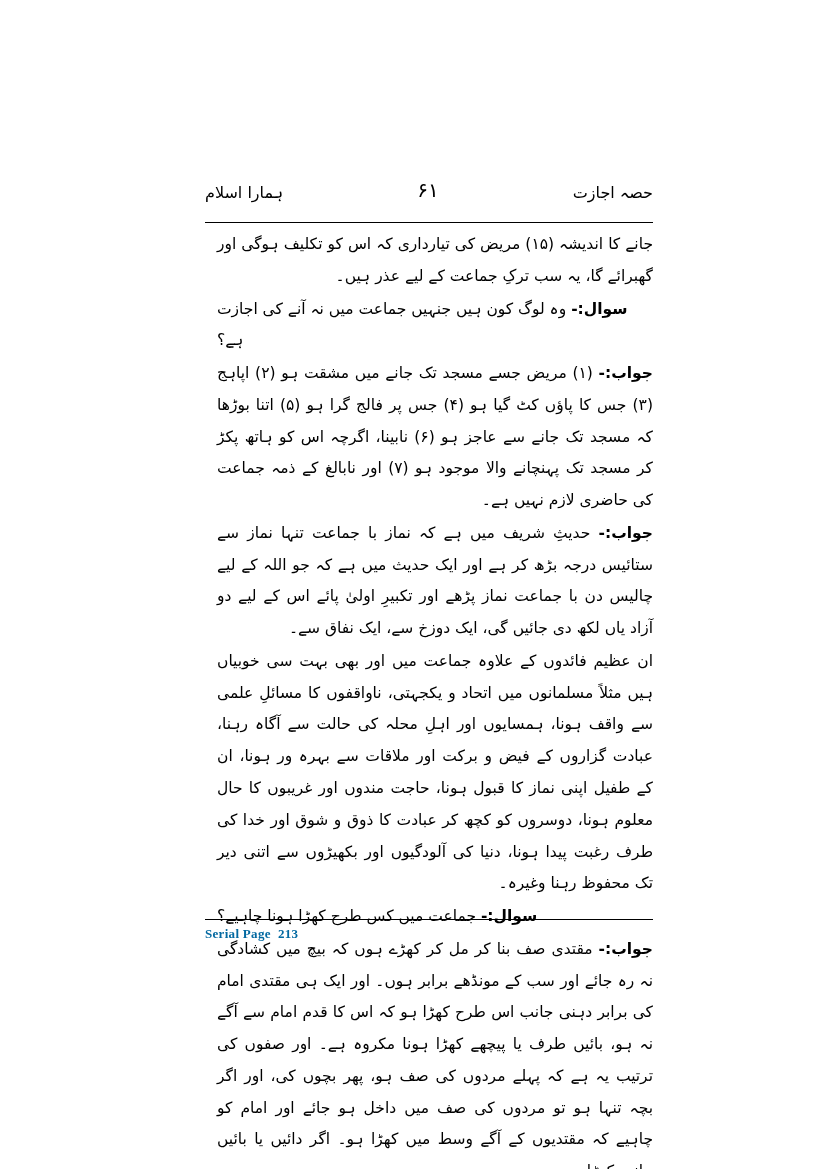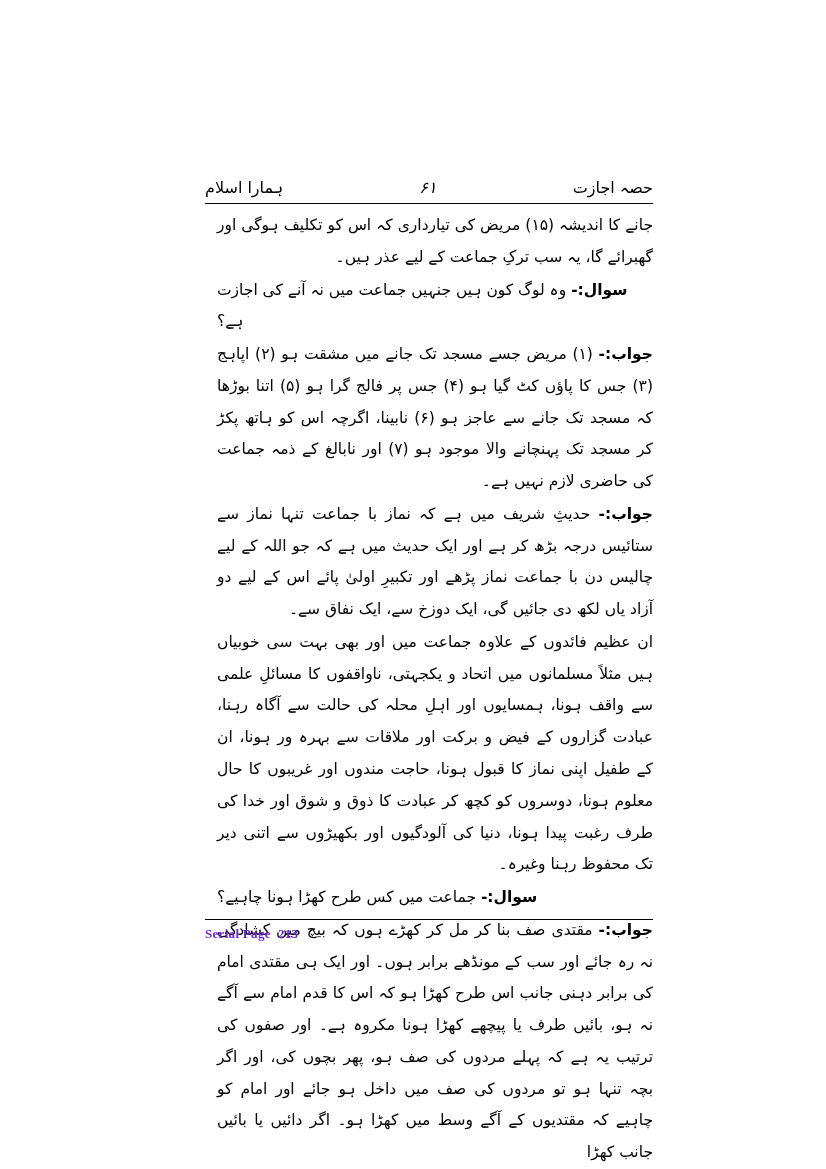"ہمارا اسلام" .page-header { padding-bottom: 5px -> 19px }
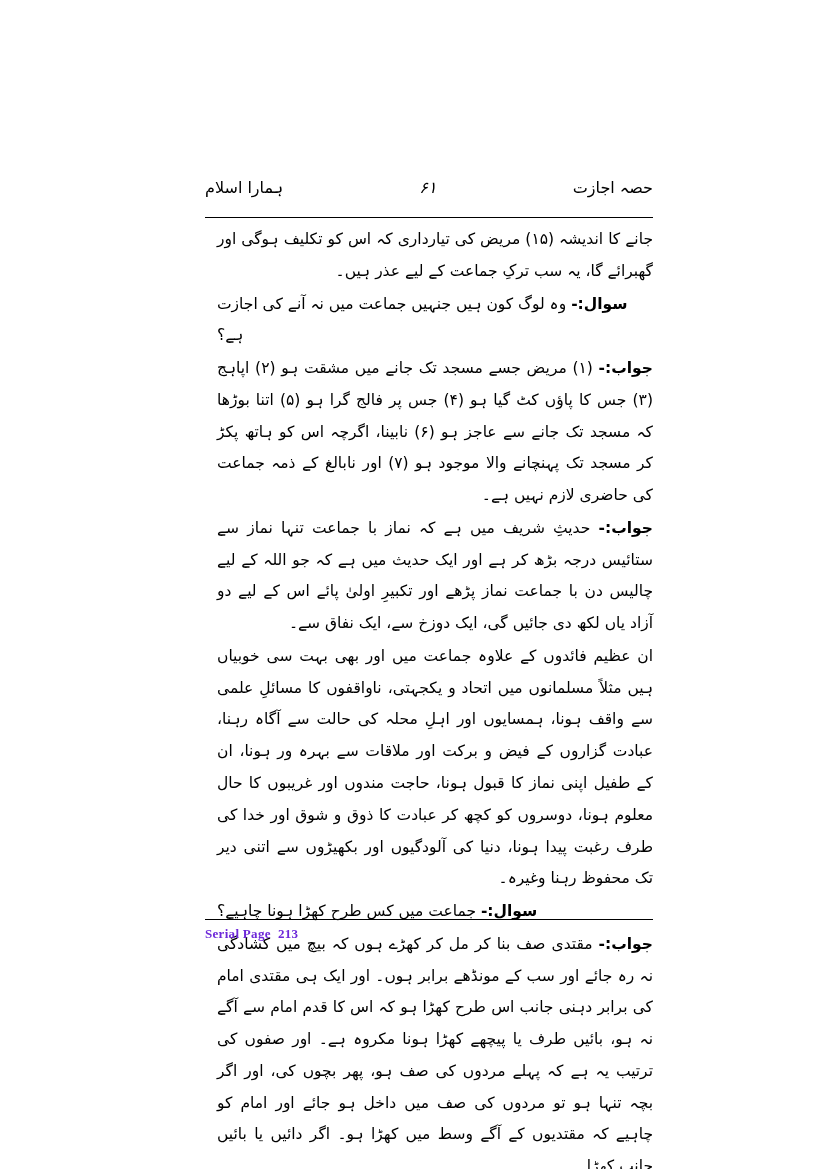"۶۱" .header-page-number { font-size: 16px -> 20px; font-style: italic -> none }
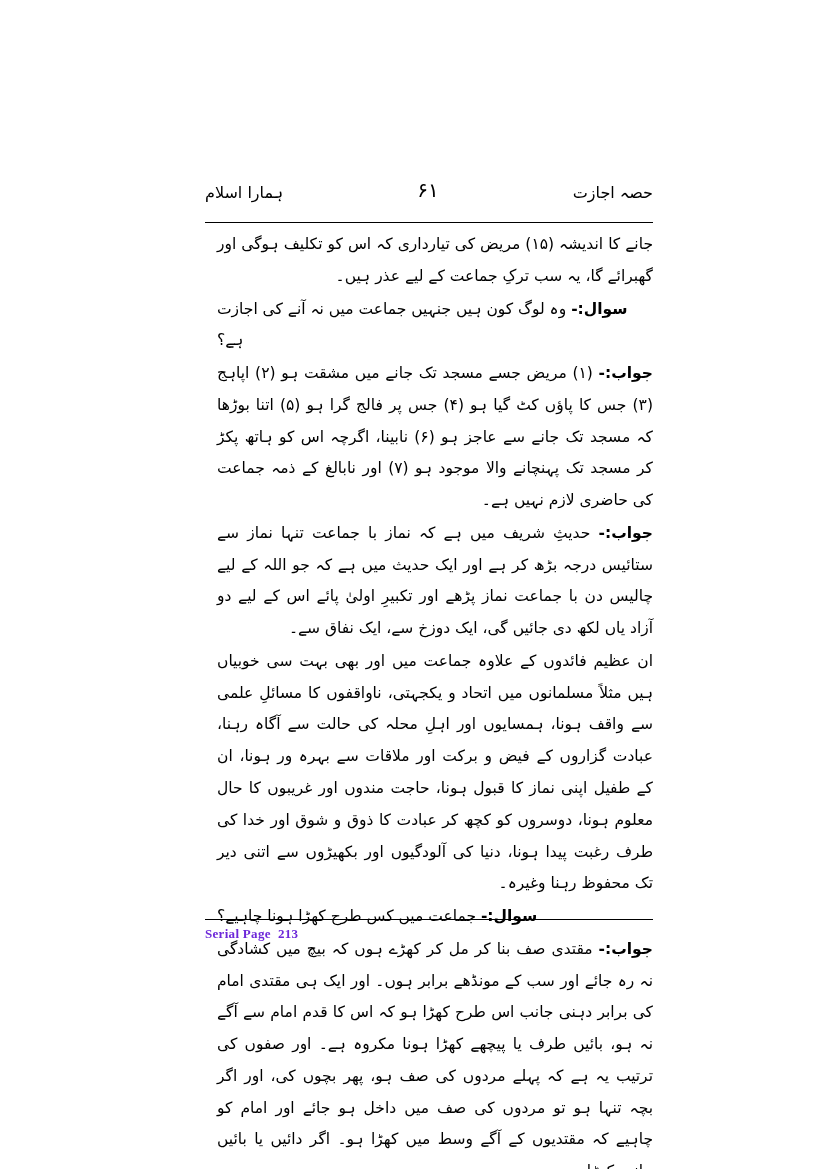"Serial Page 213" .serial { color: #6d28d9 -> #0369a1 }
